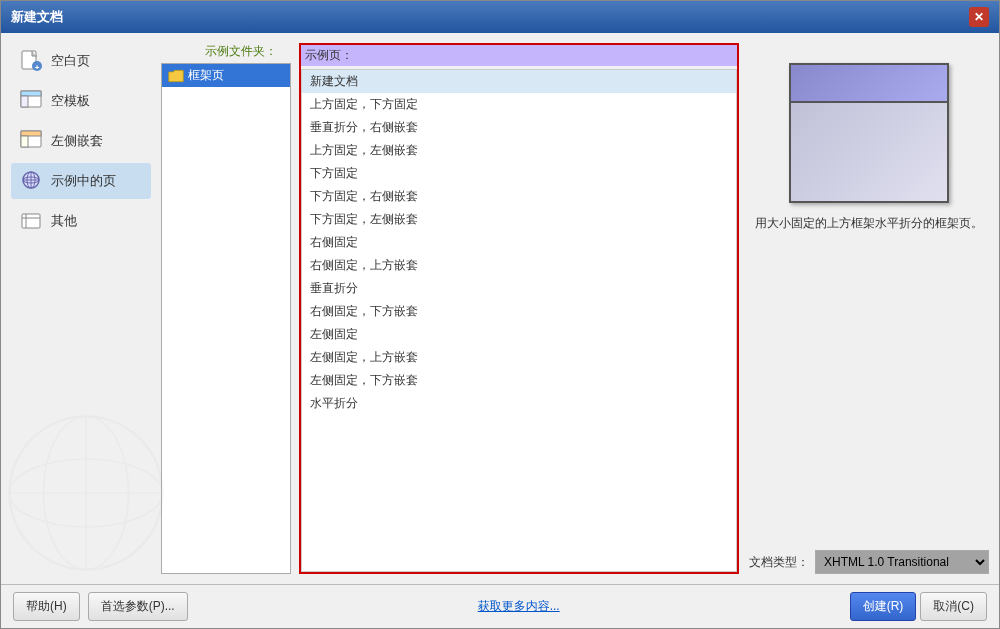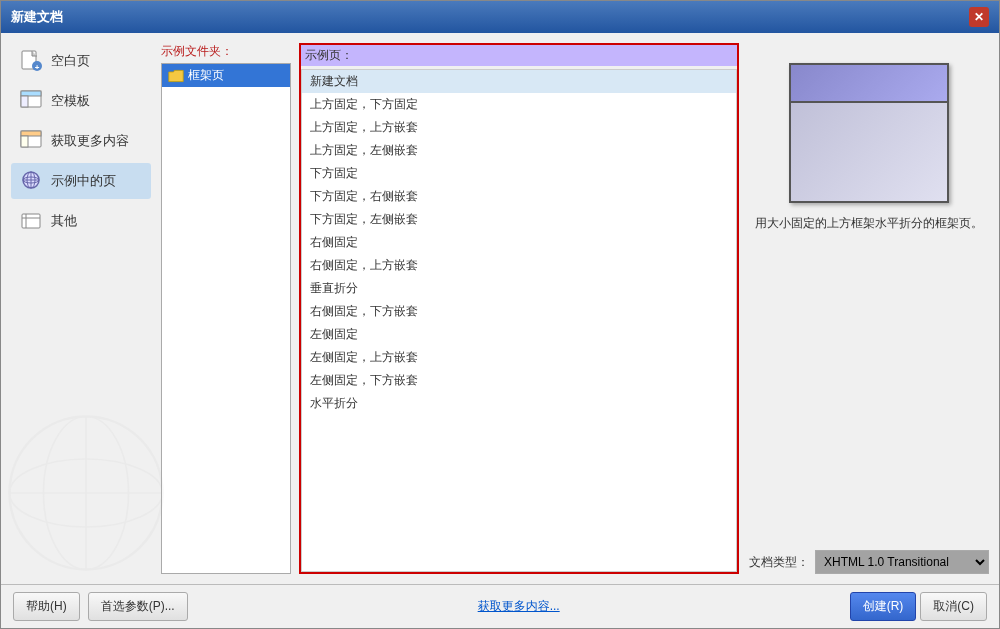"示例文件夹：" .section-label { color: #b91c1c -> #4d7c0f; margin-left: none -> 44px }
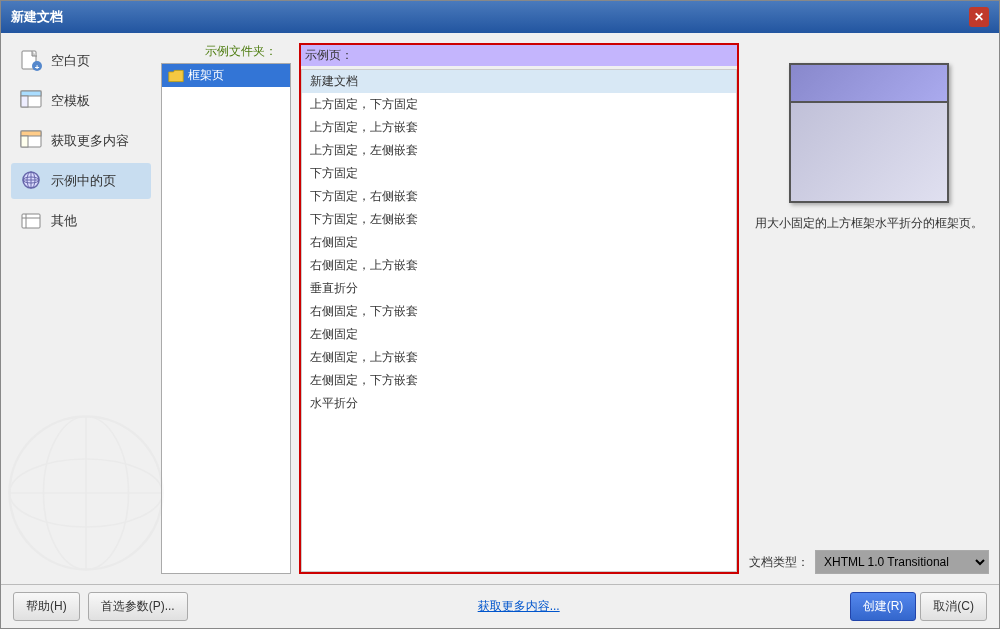"上方固定，上方嵌套" div.page-item { text: 上方固定，上方 -> 垂直折分，右侧 }
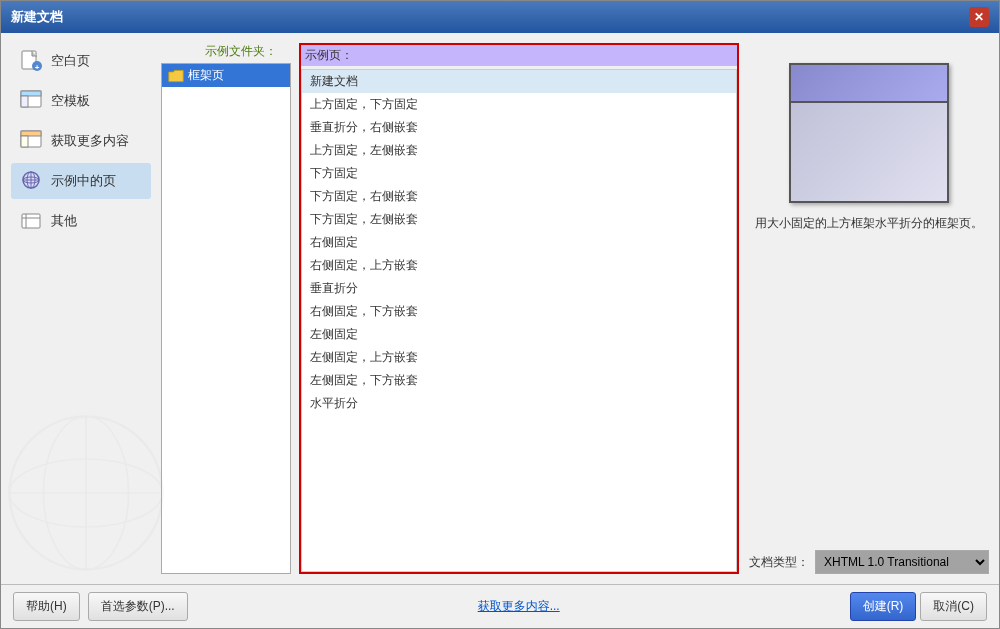"获取更多内容" span { text: 获取更多内容 -> 左侧嵌套 }
